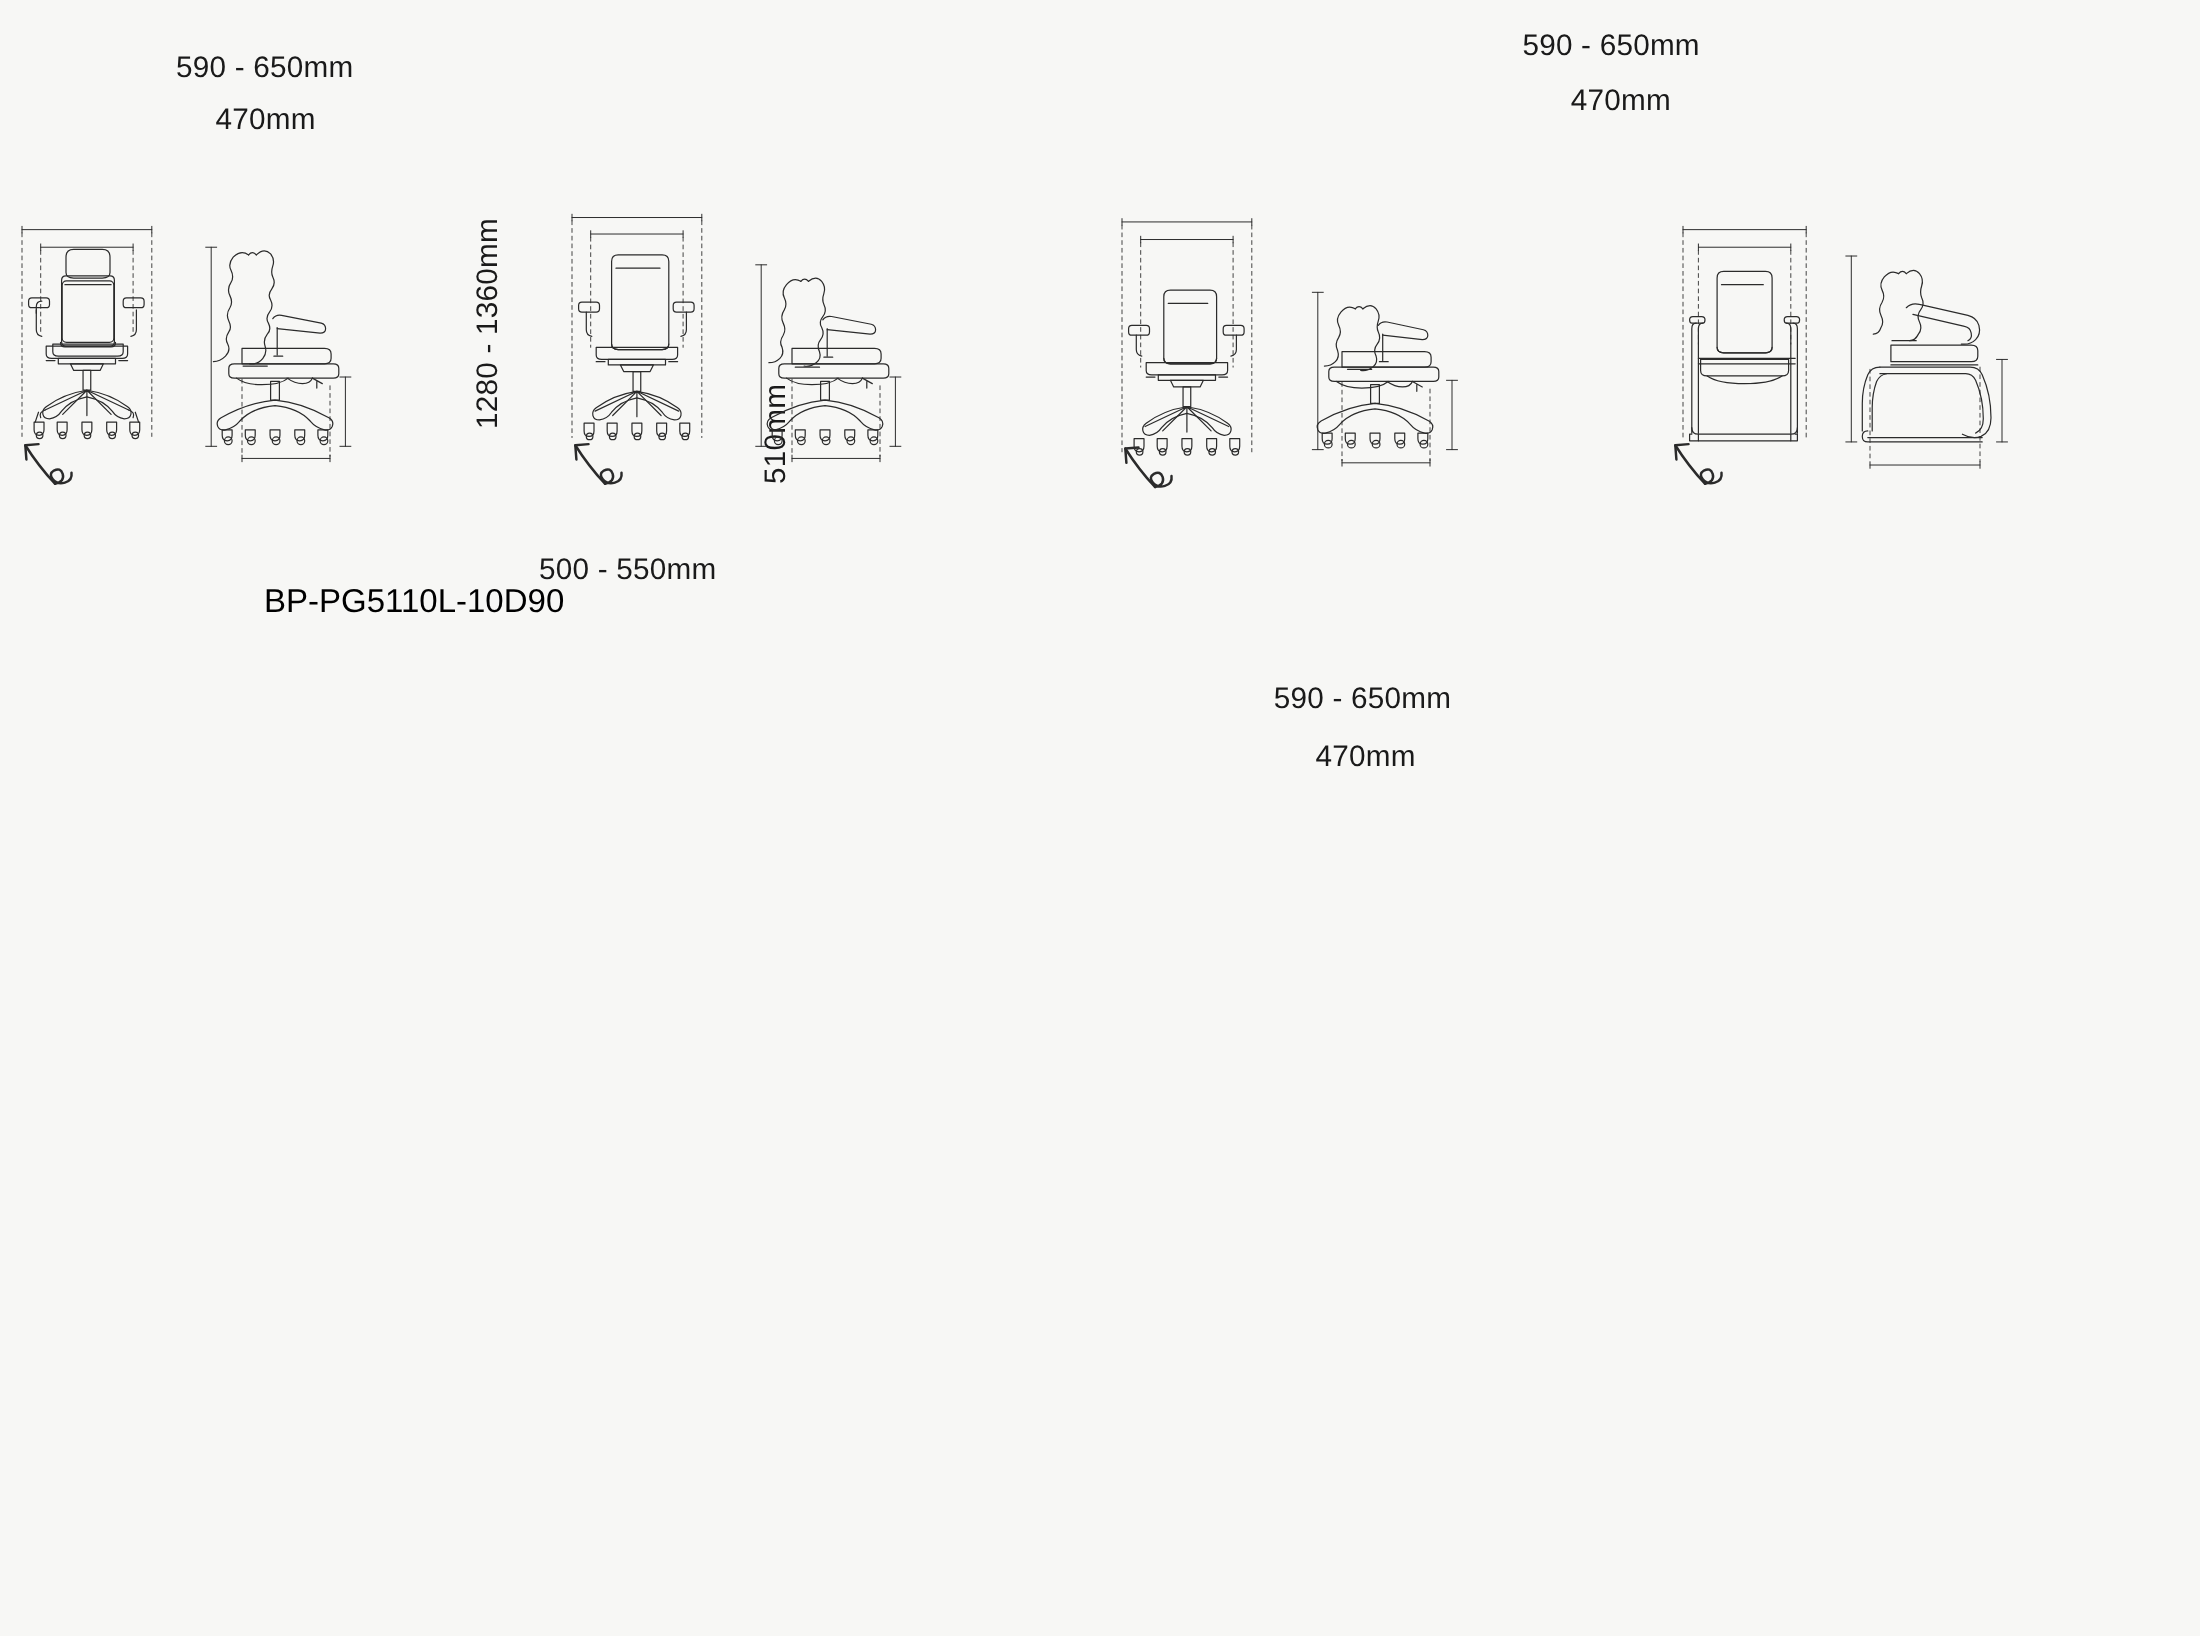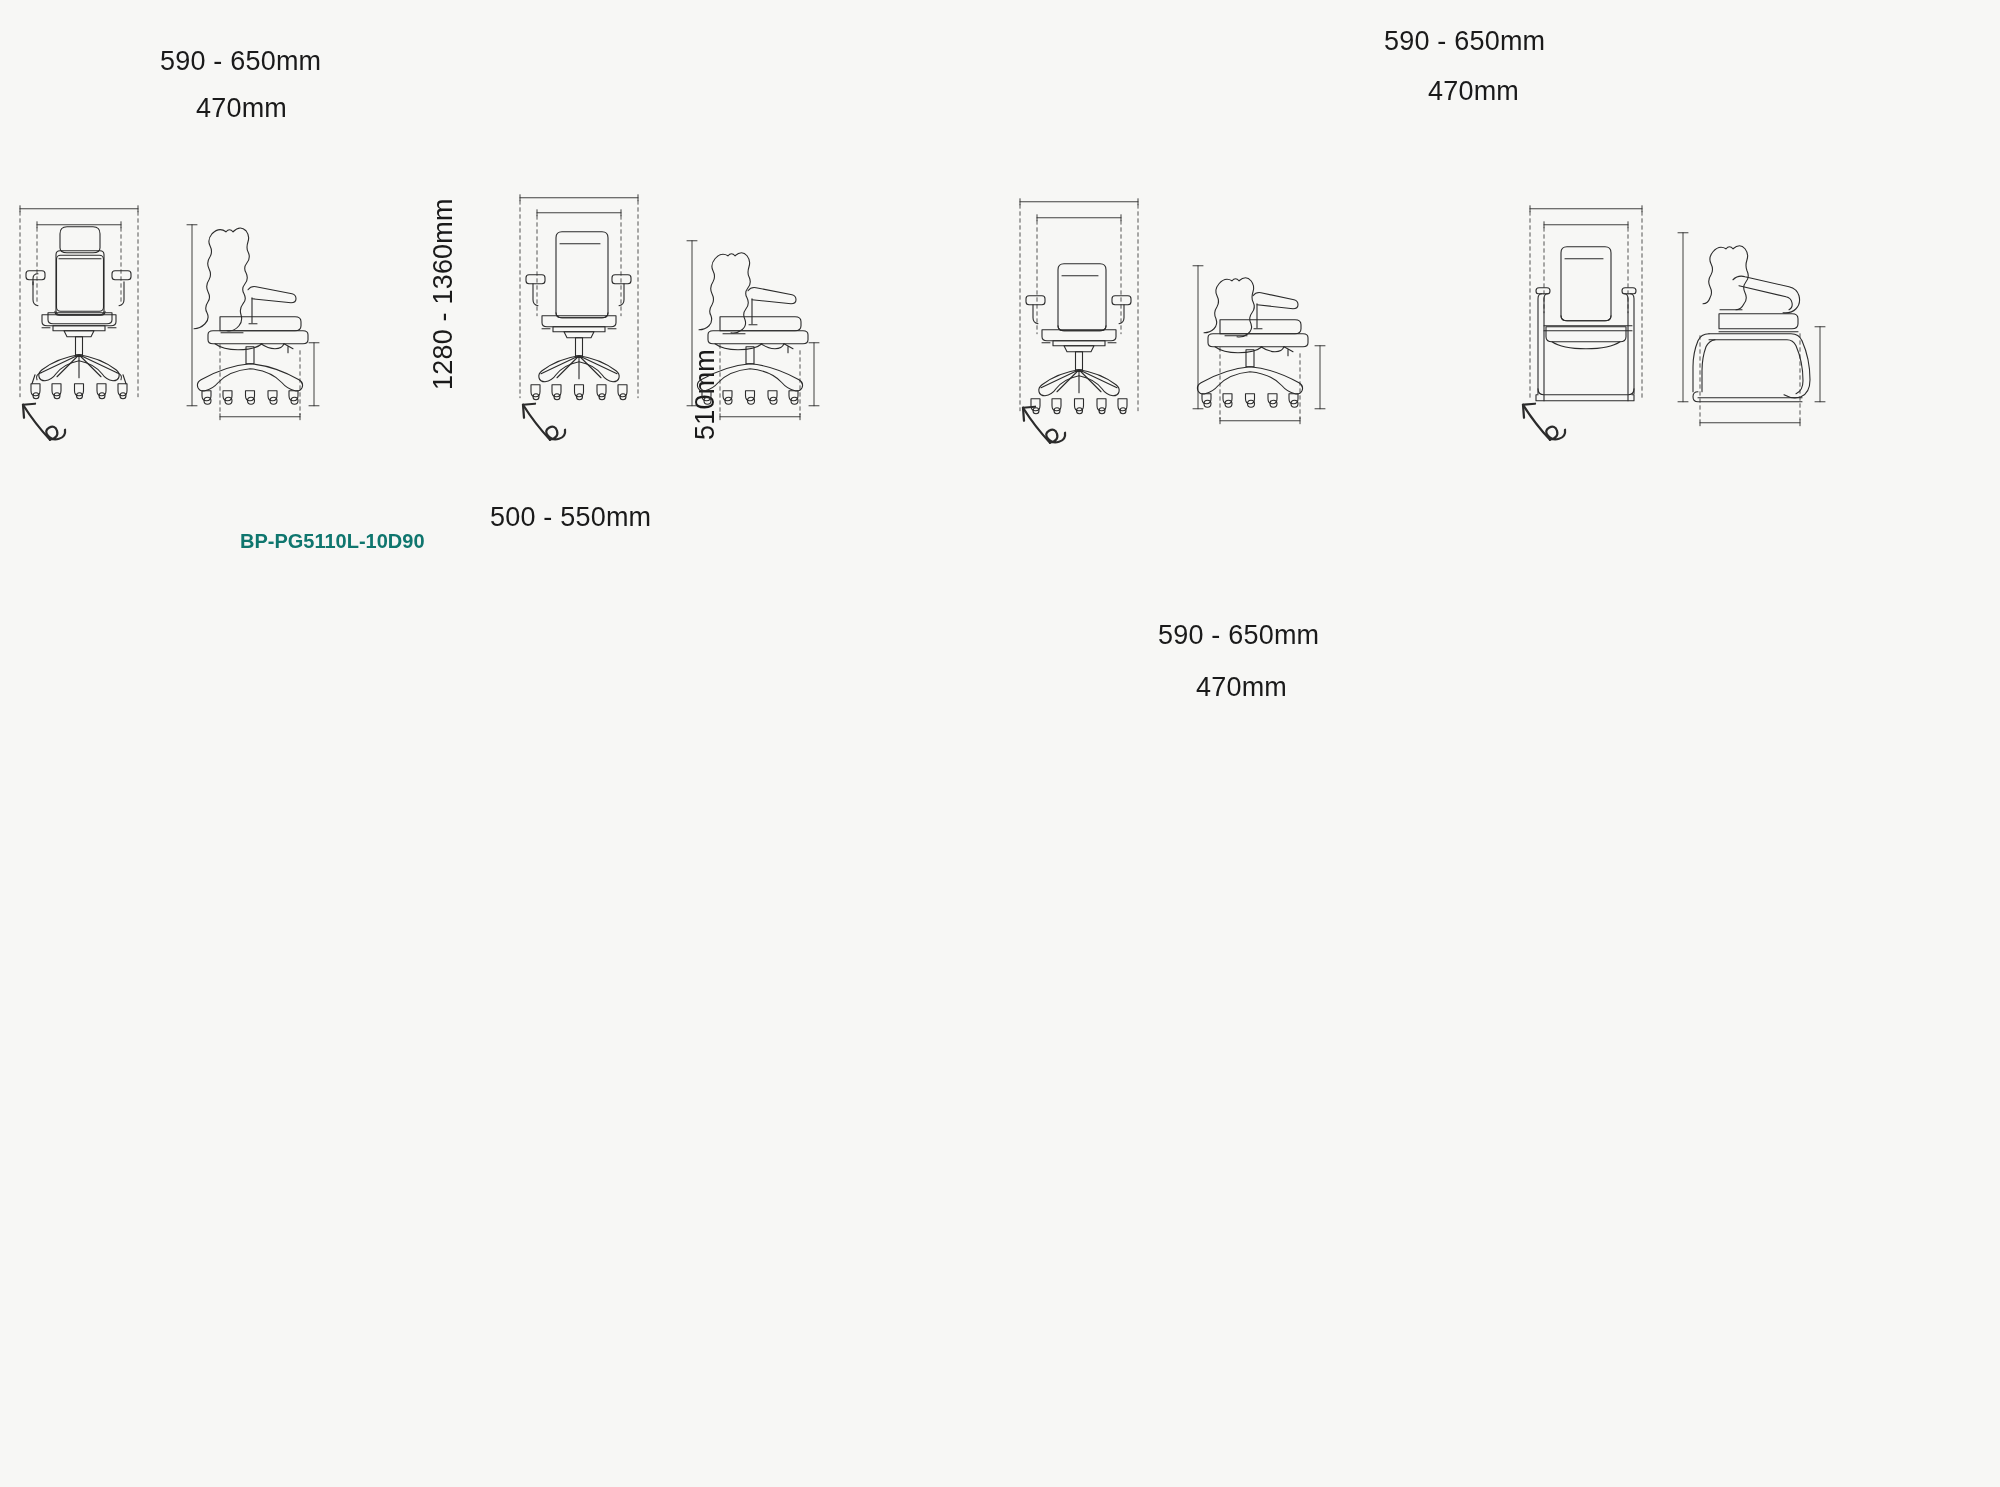"BP-PG5110L-10D90" .model-label { color: #0f766e -> #000000; font-size: 20px -> 30px; font-weight: bold -> none }
